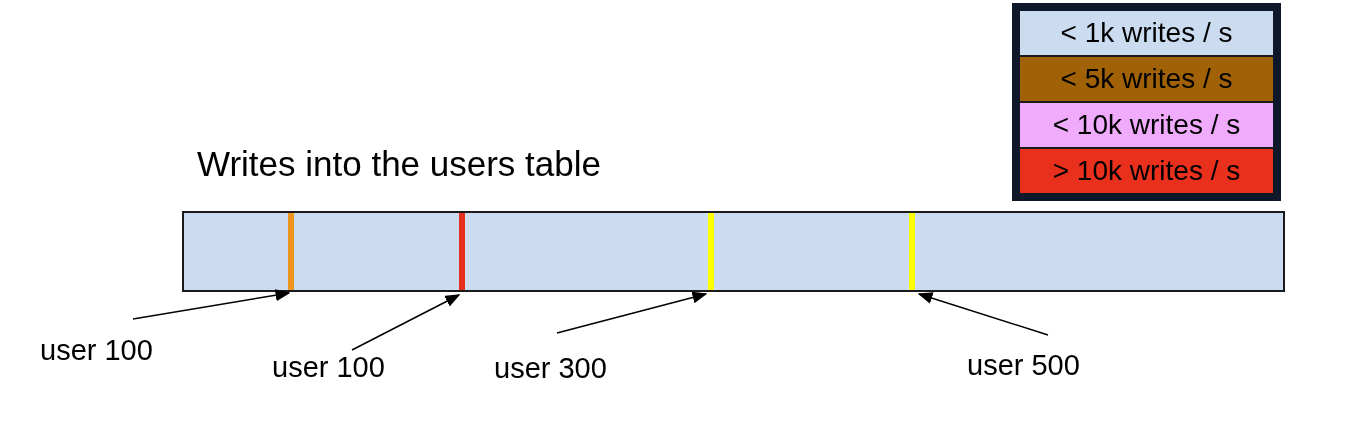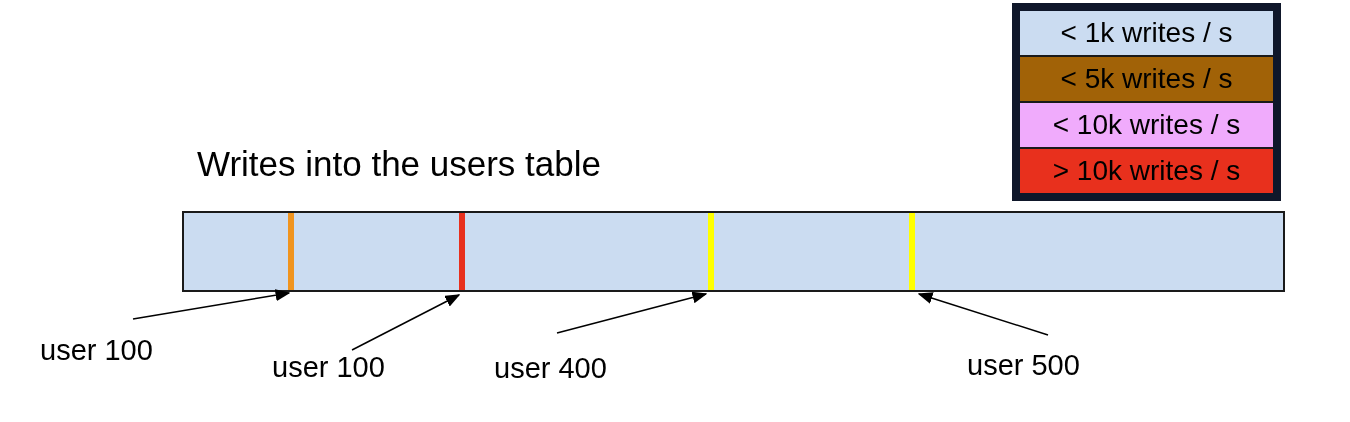"user 400" div.user-label { text: 400 -> 300 }
